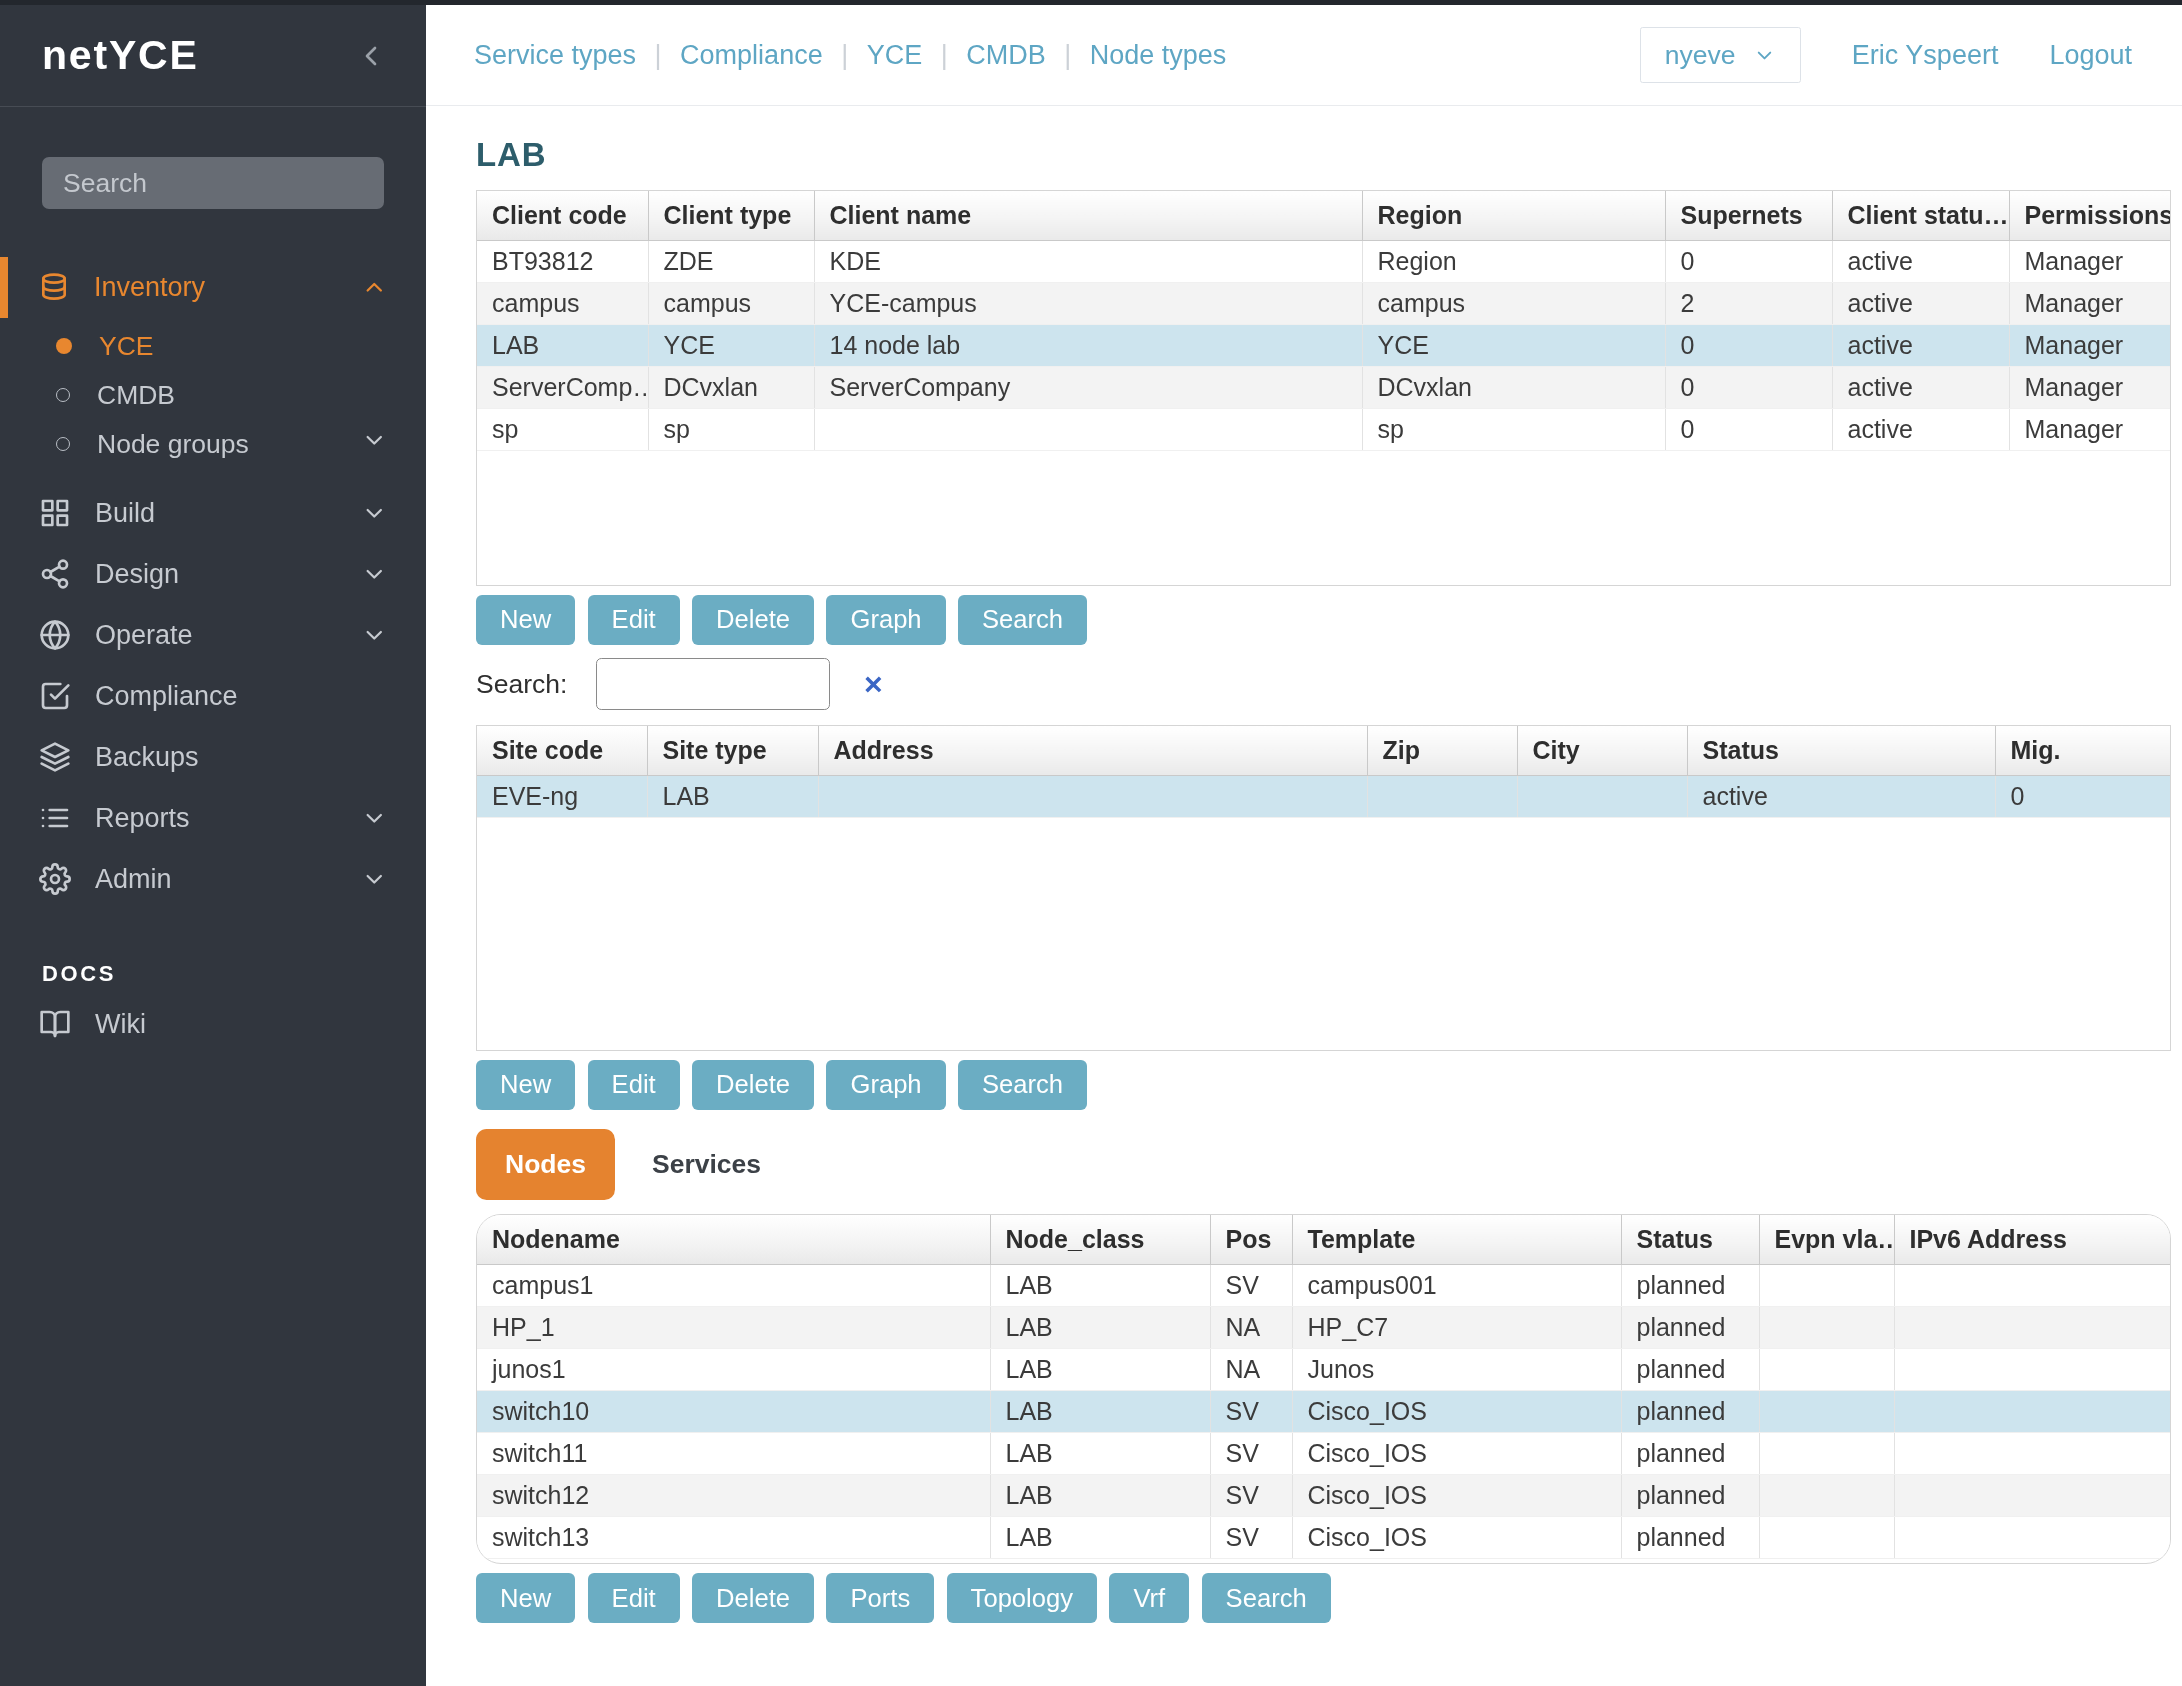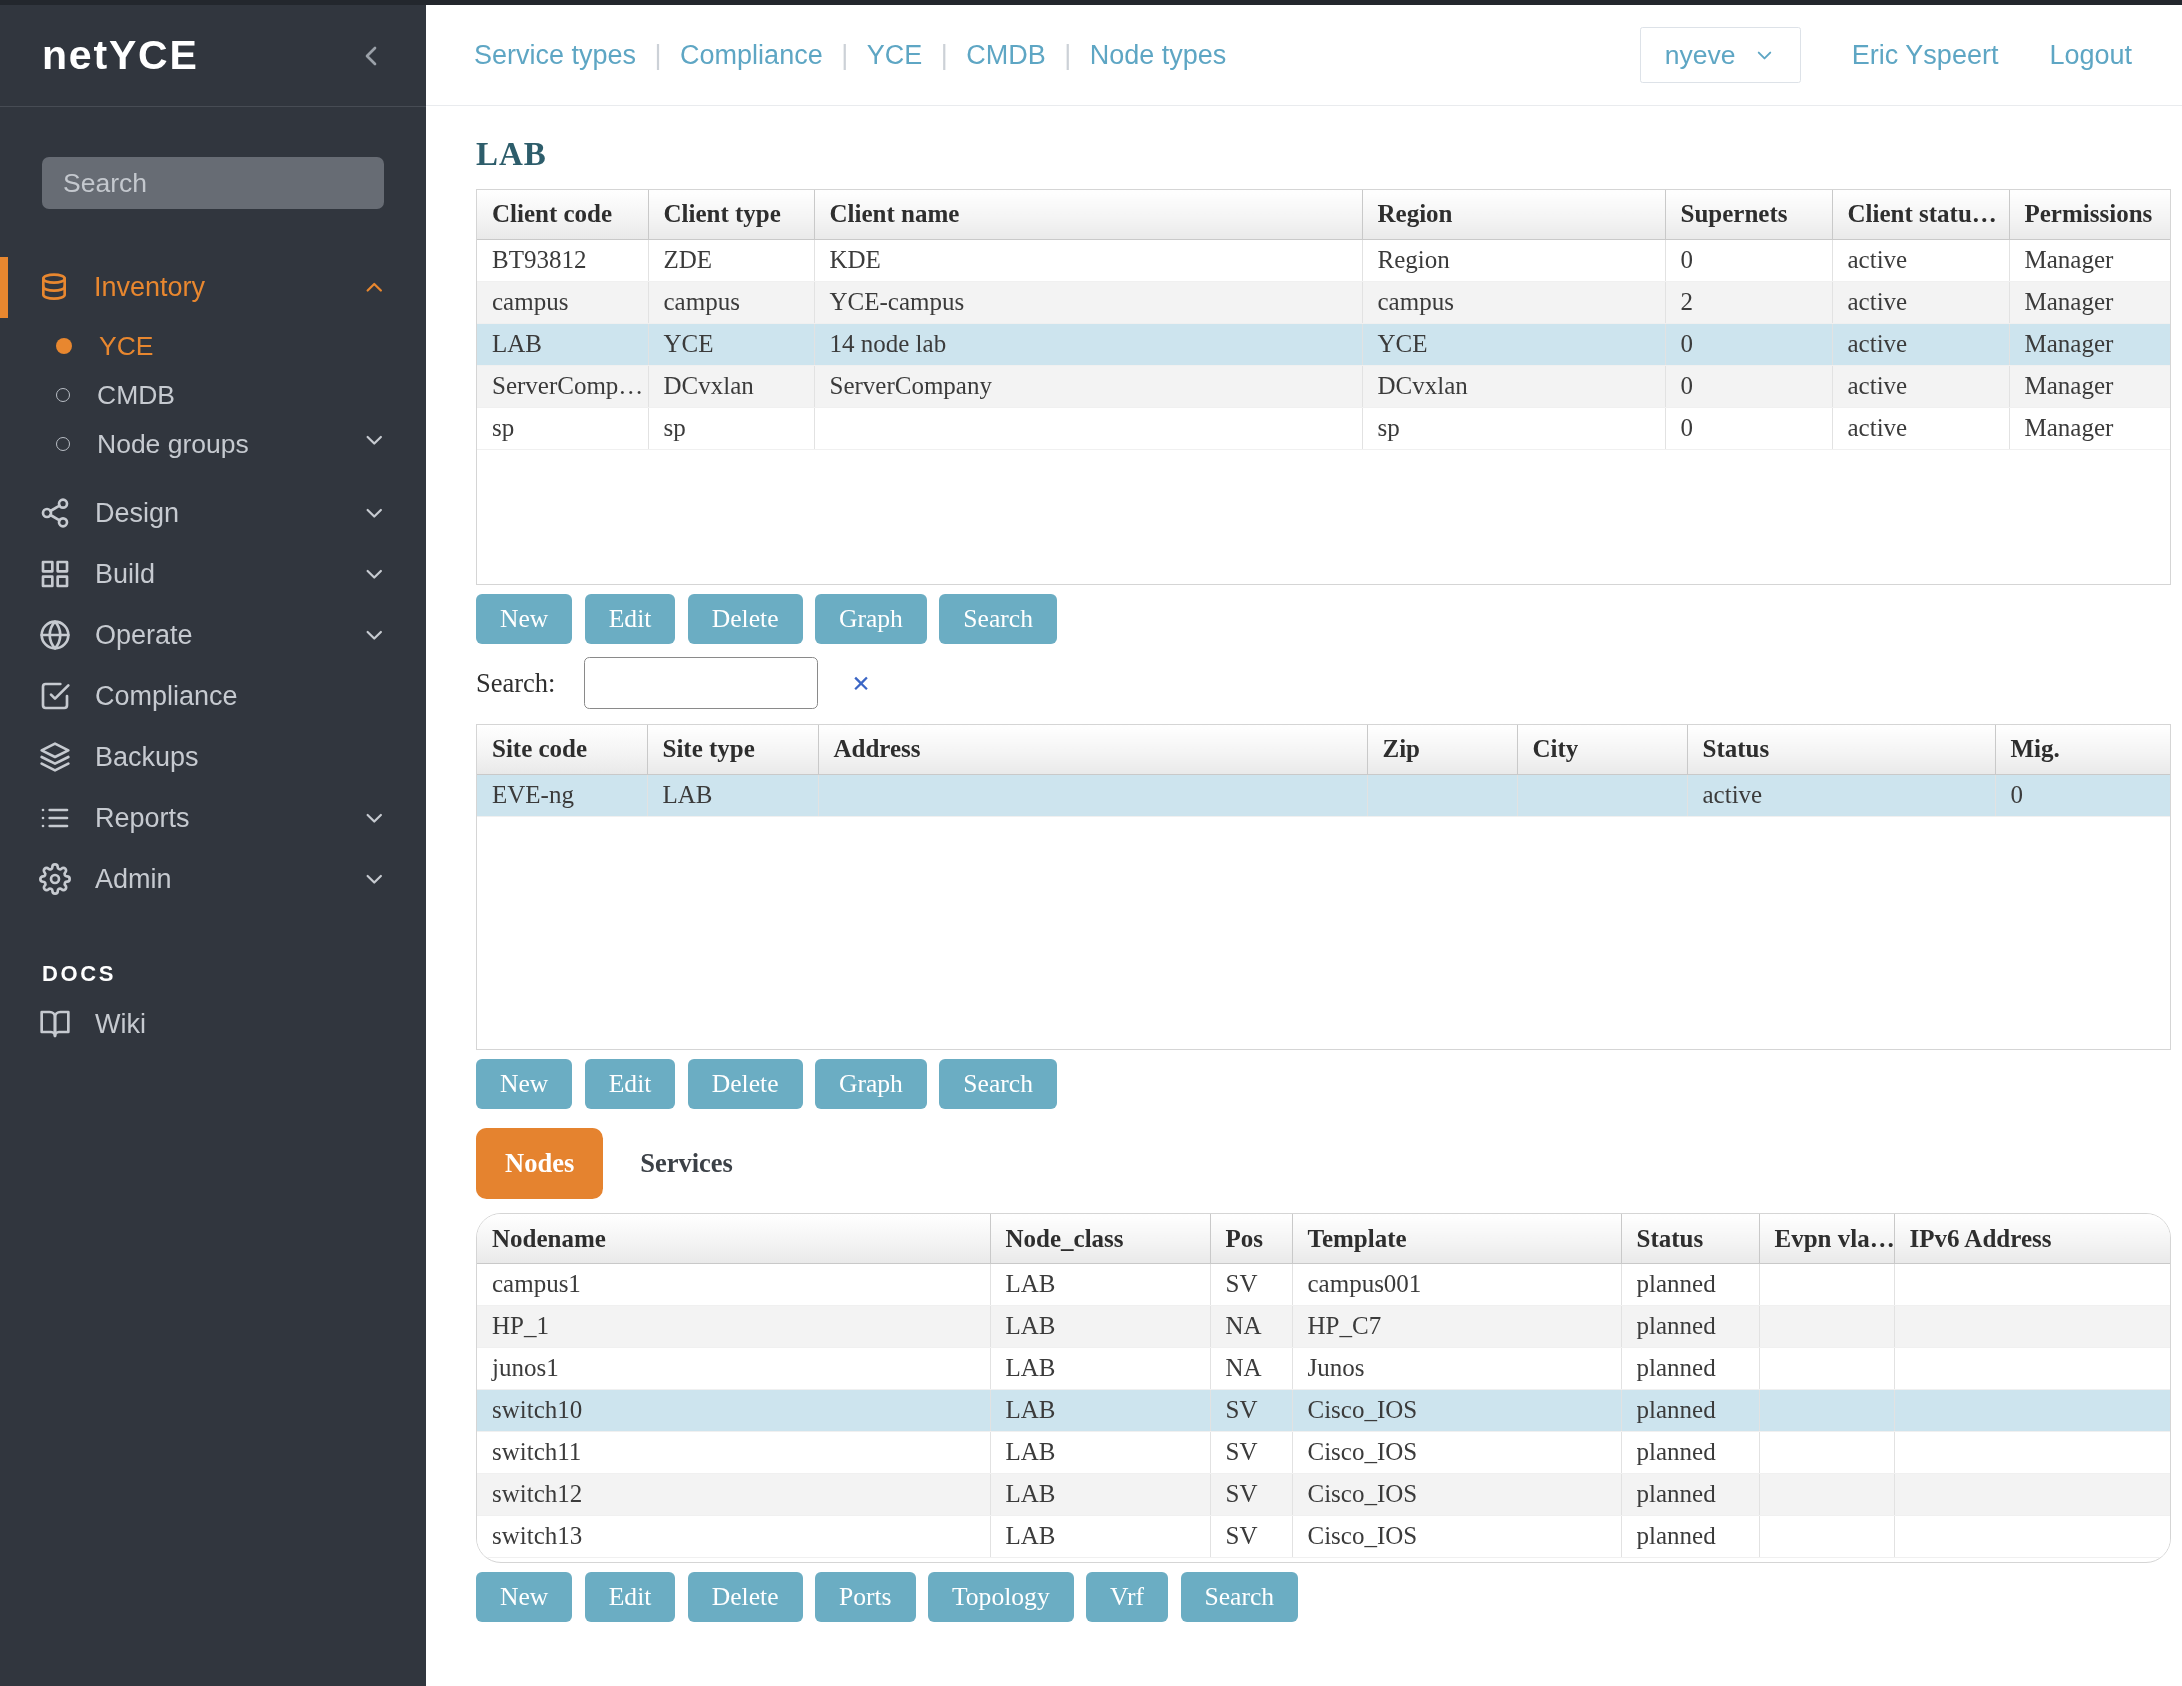"LAB" .main { font-family: Liberation Serif, serif -> none }
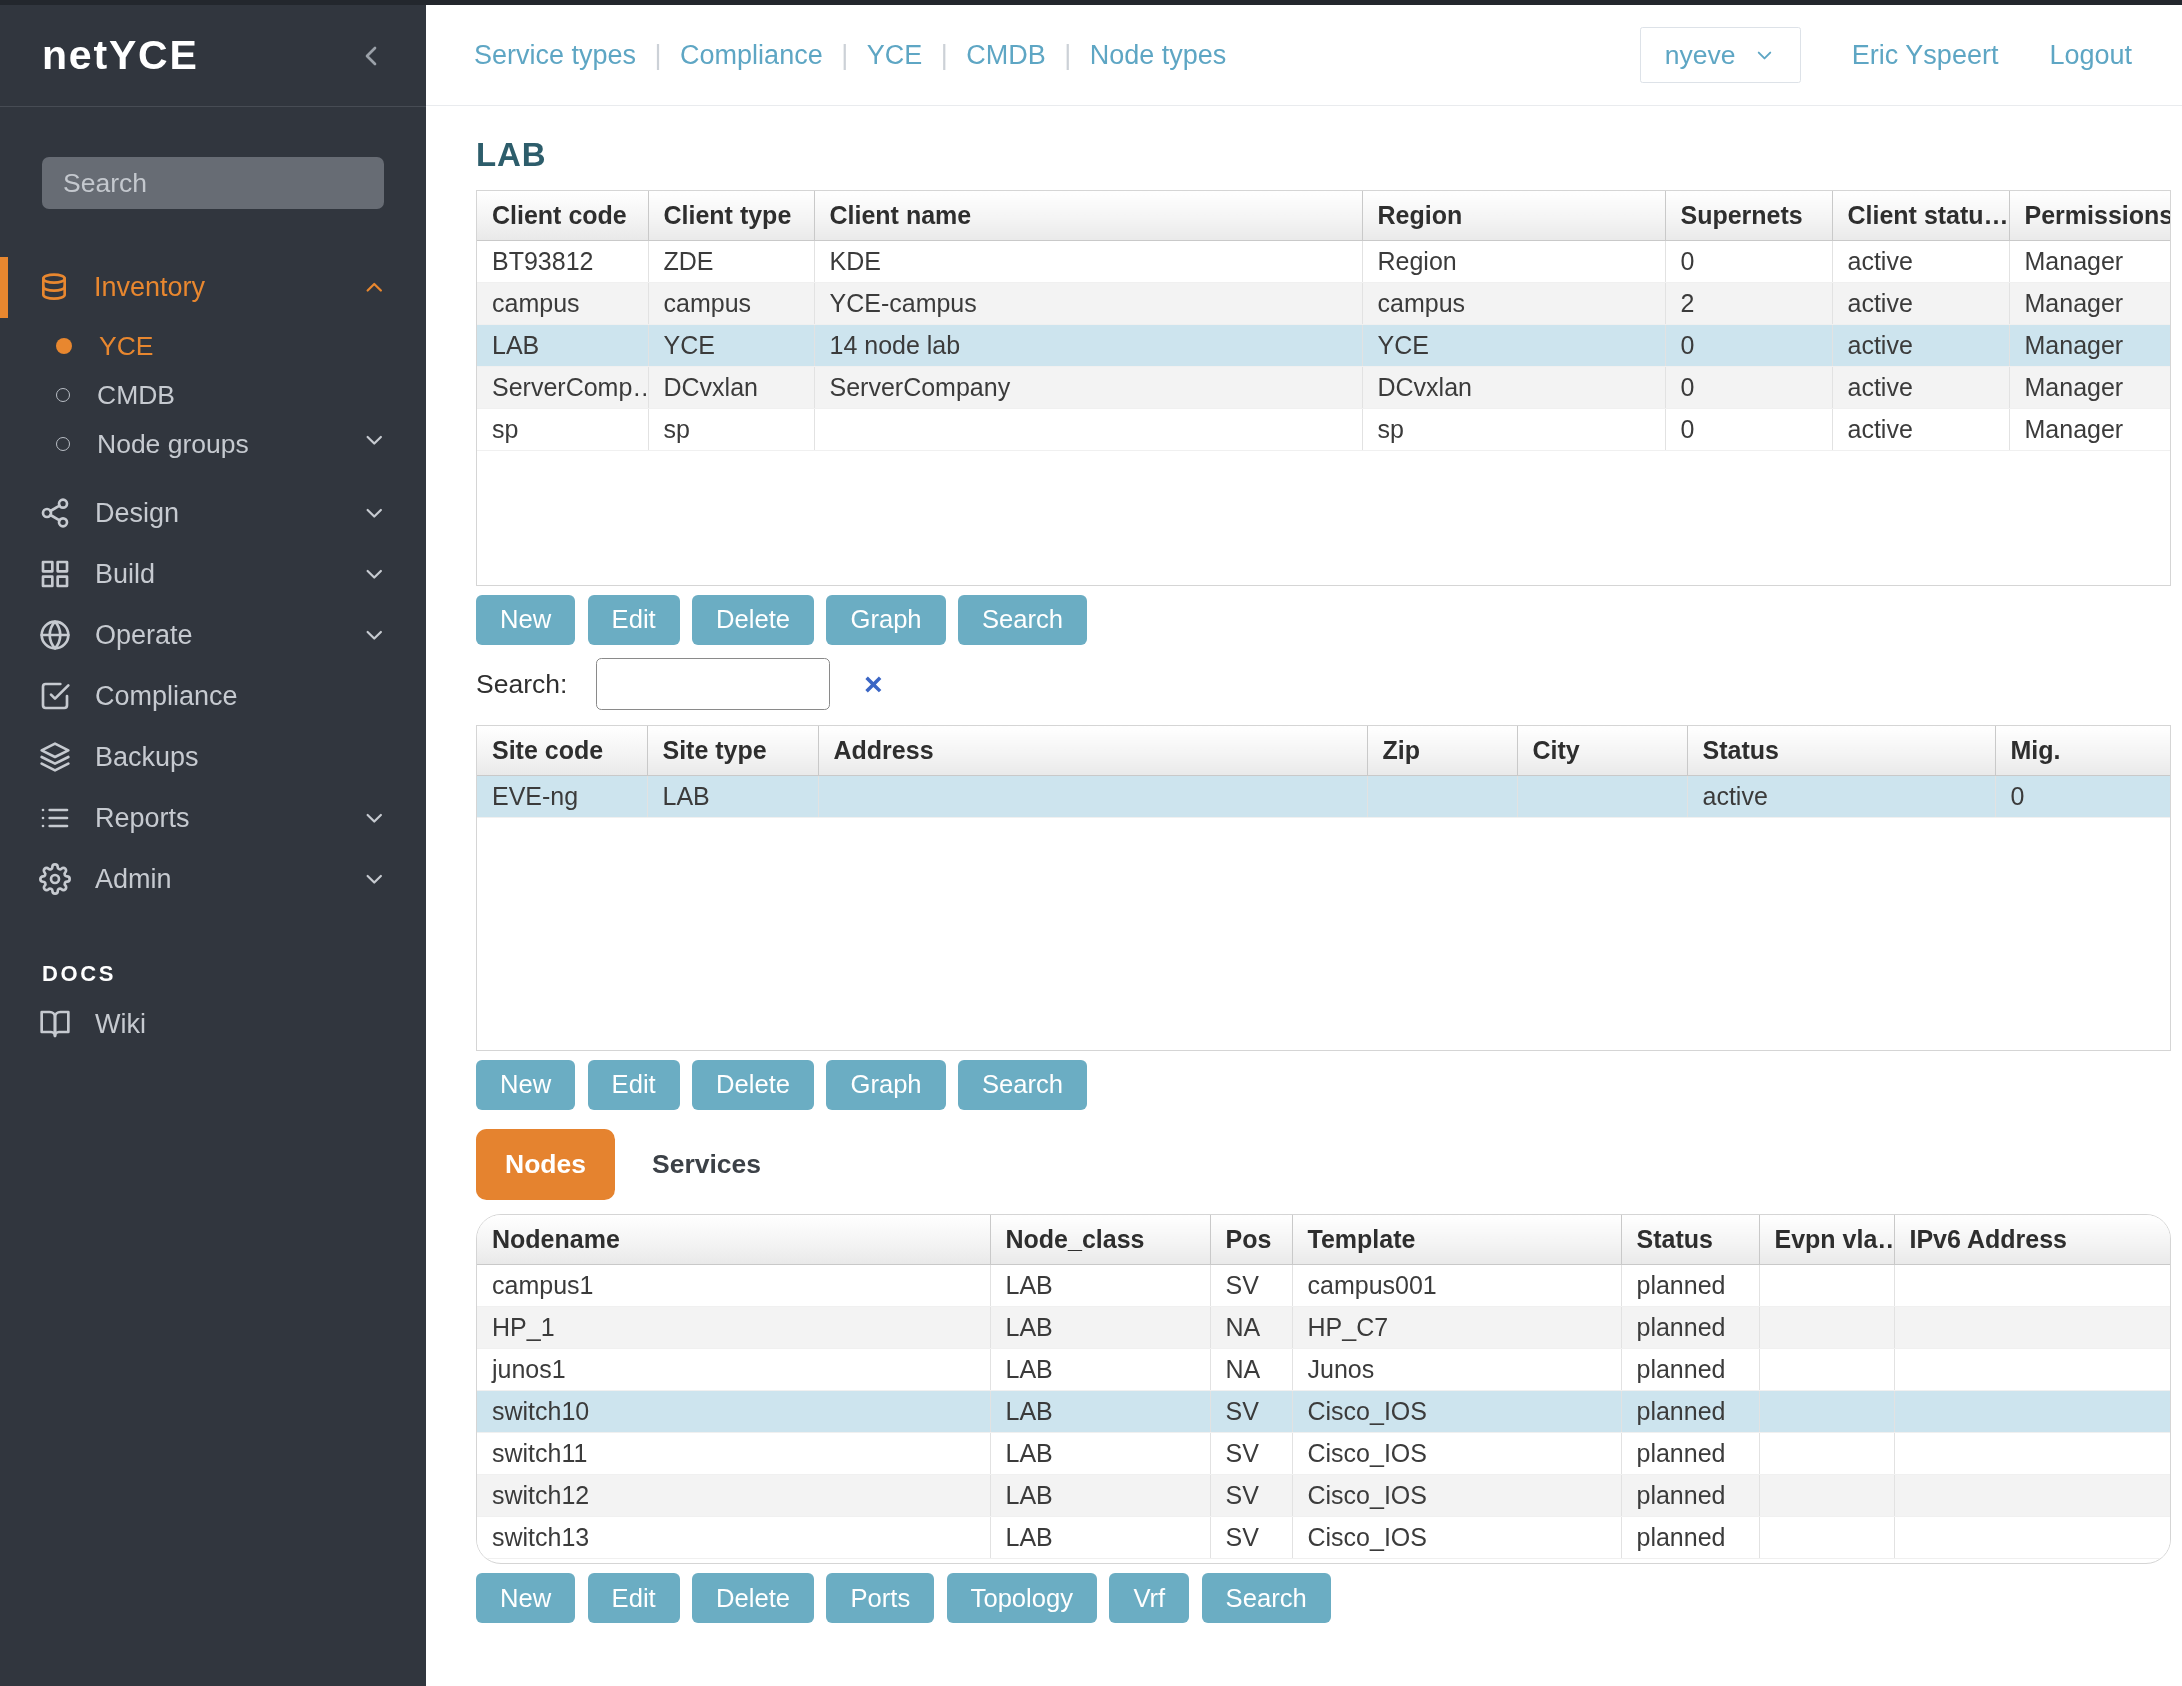"Design" div.sb-item { order: before "Build" -> after "Build" }
